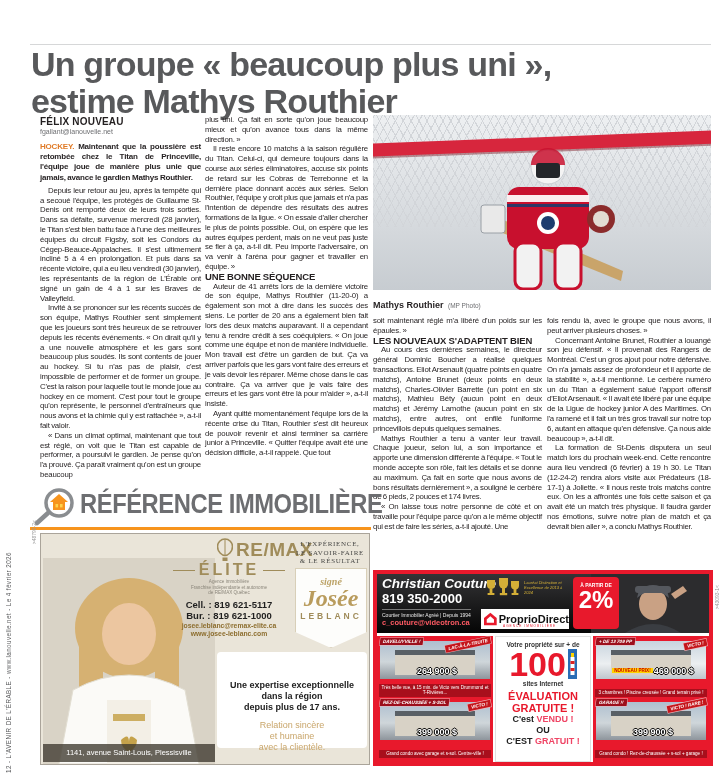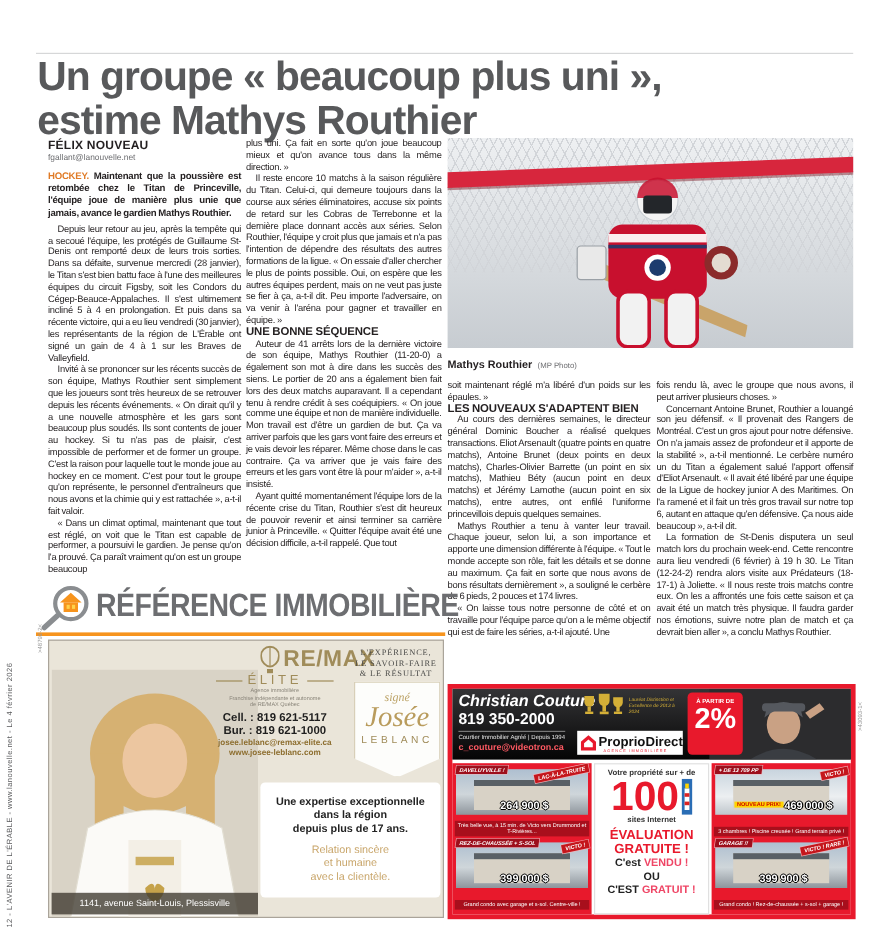"ÉLITE" .remax-elite { font-size: 11px -> 16px; font-weight: normal -> bold }
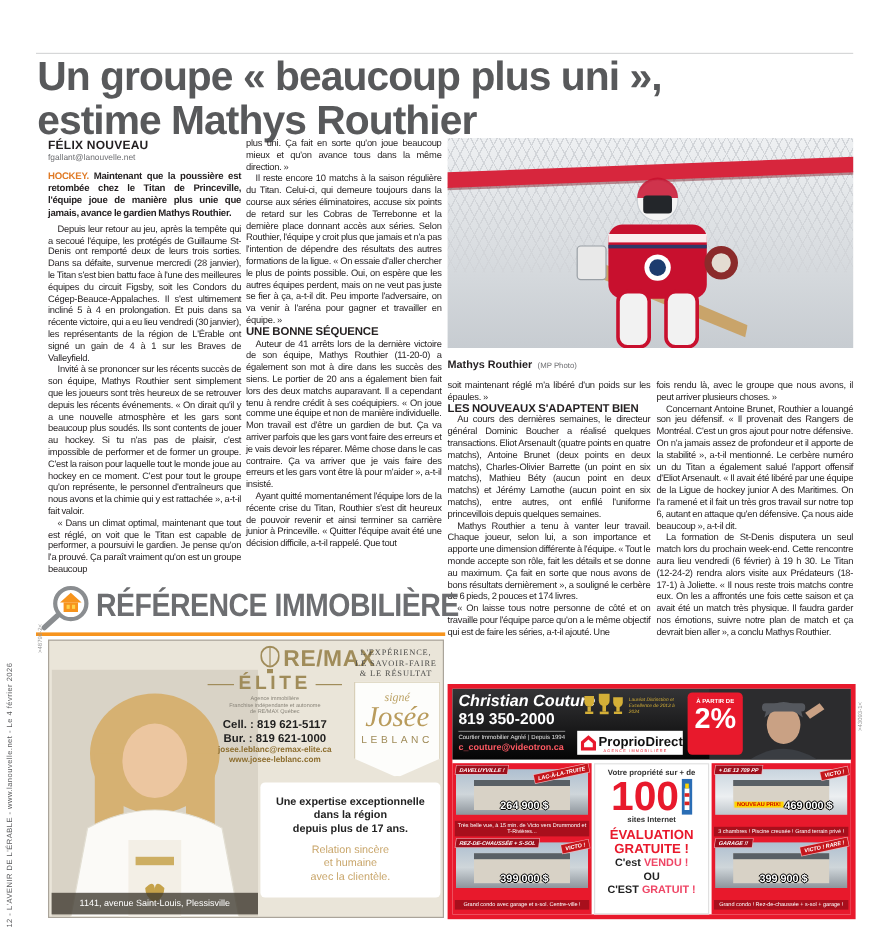"signé" .pennant { font-weight: none -> bold }
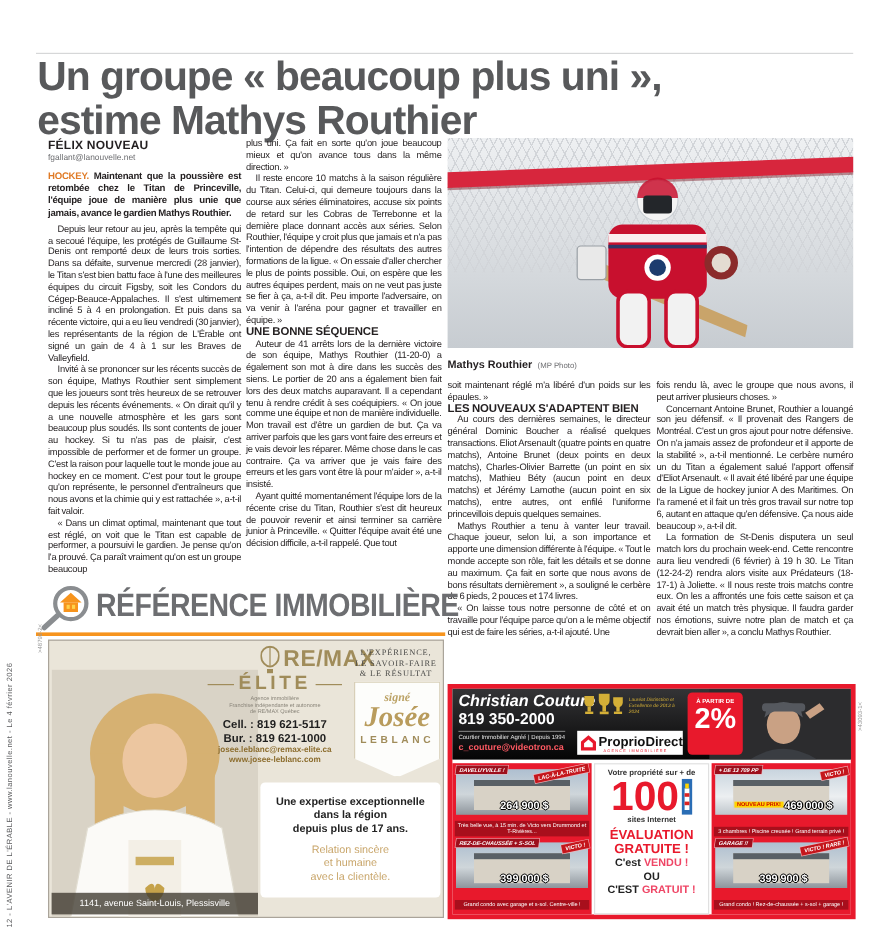"Une expertise exceptionnelle" .pitch { padding-top: 11px -> 28px }
